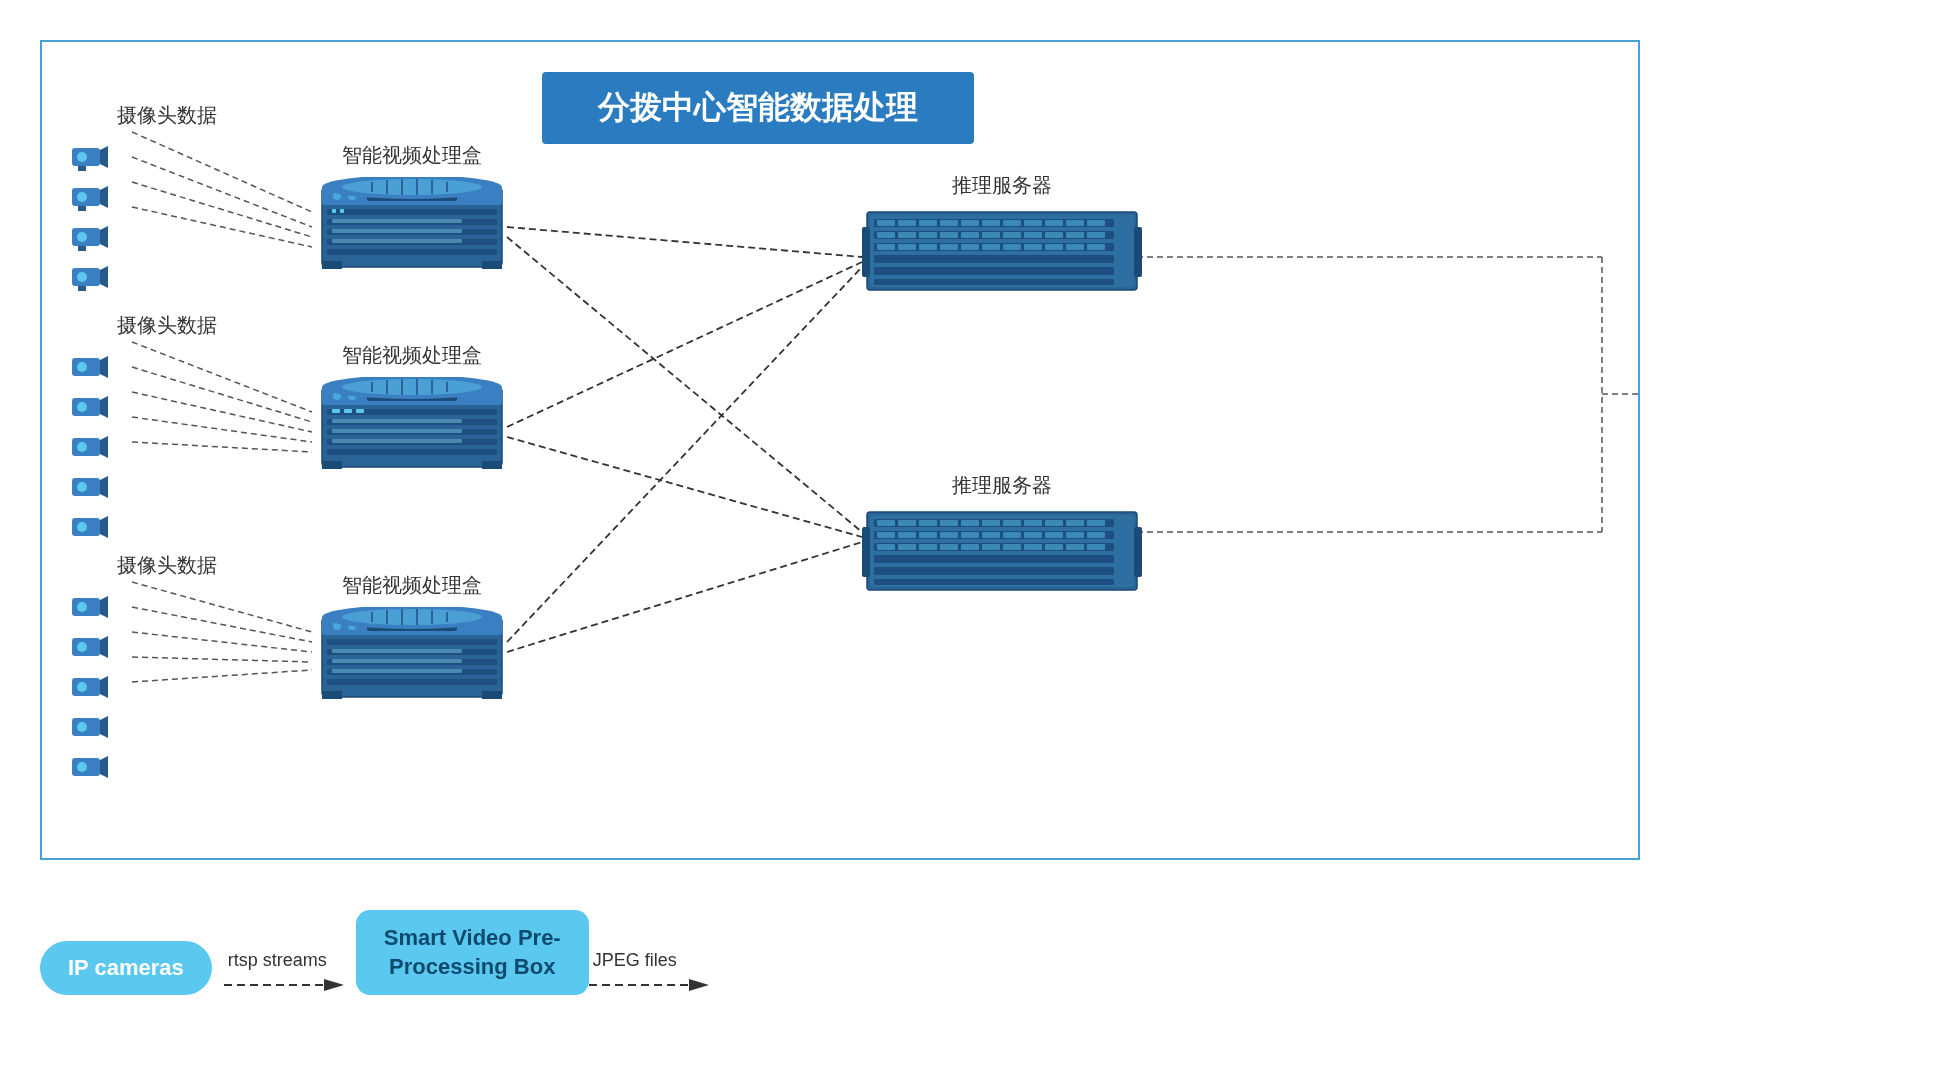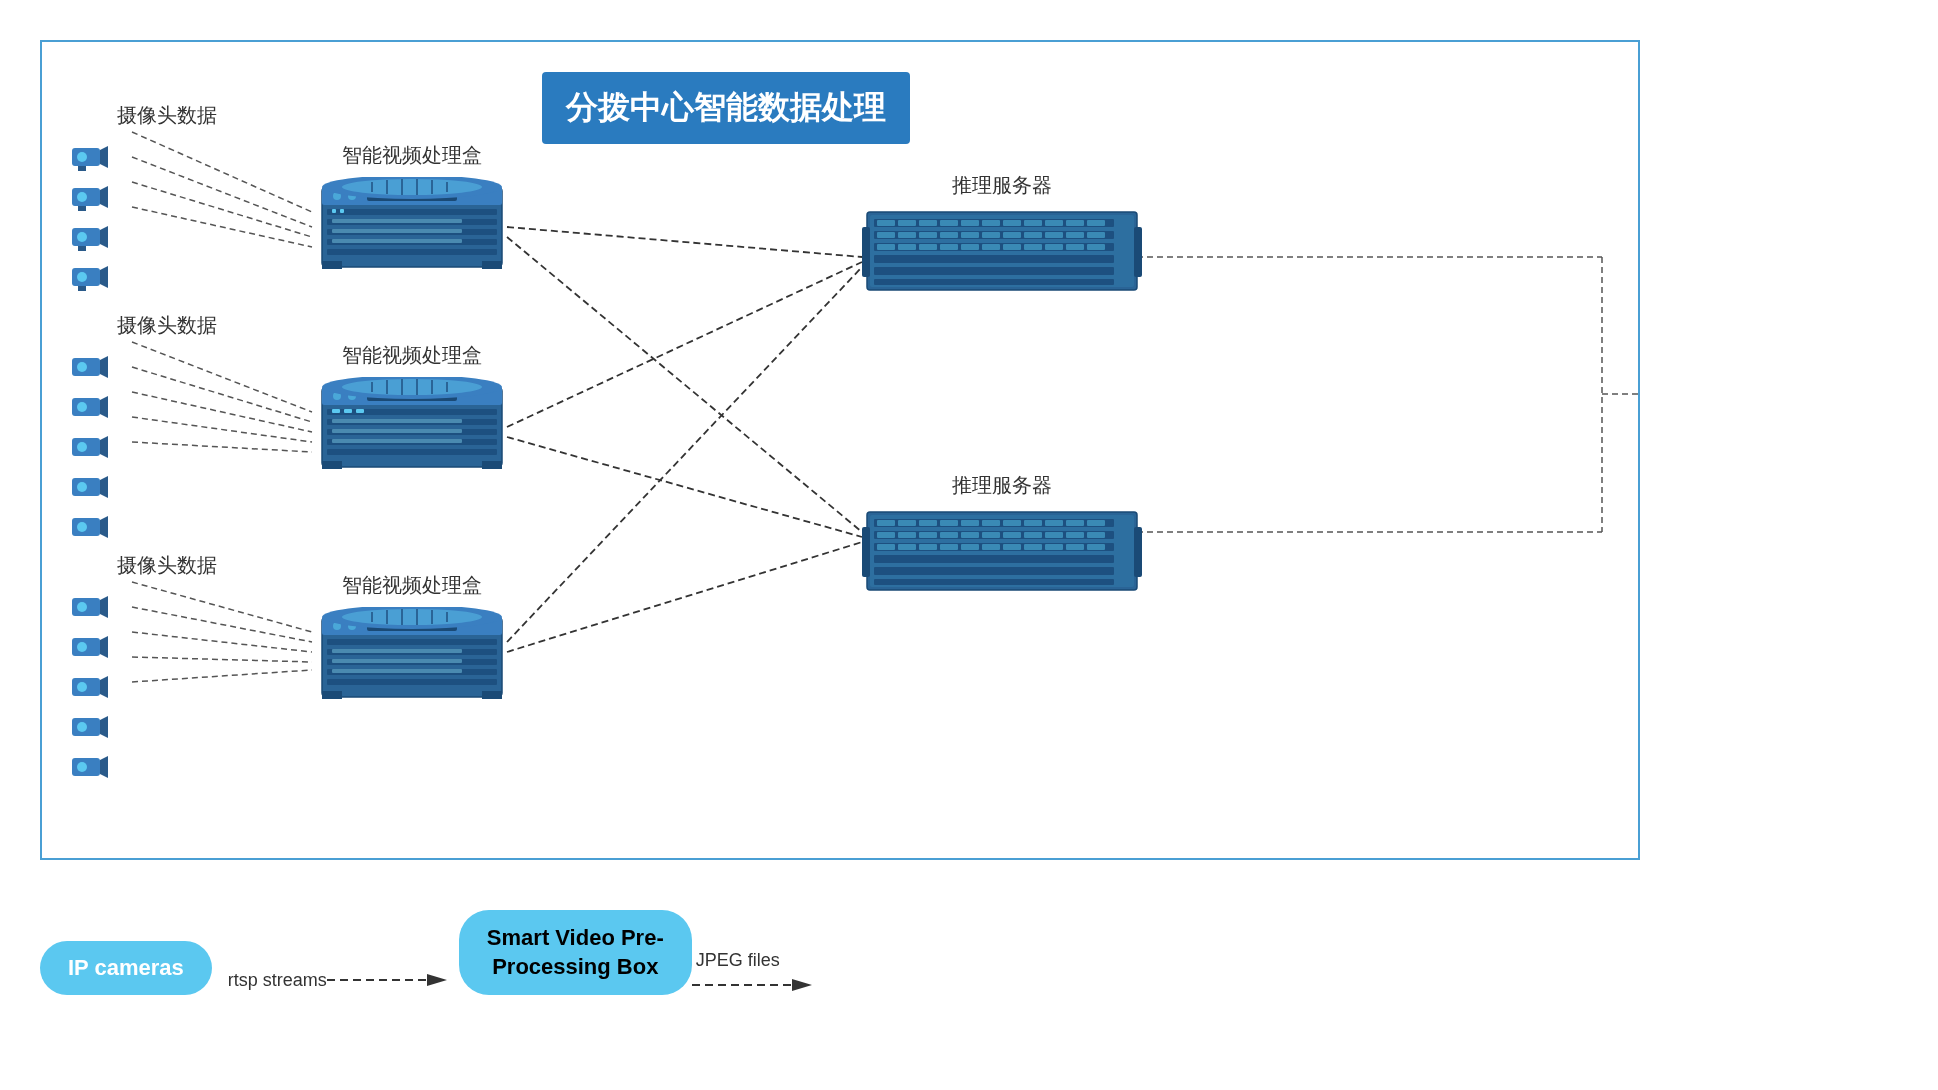"分拨中心智能数据处理" .title-banner { padding: 14px 24px -> 14px 56px }
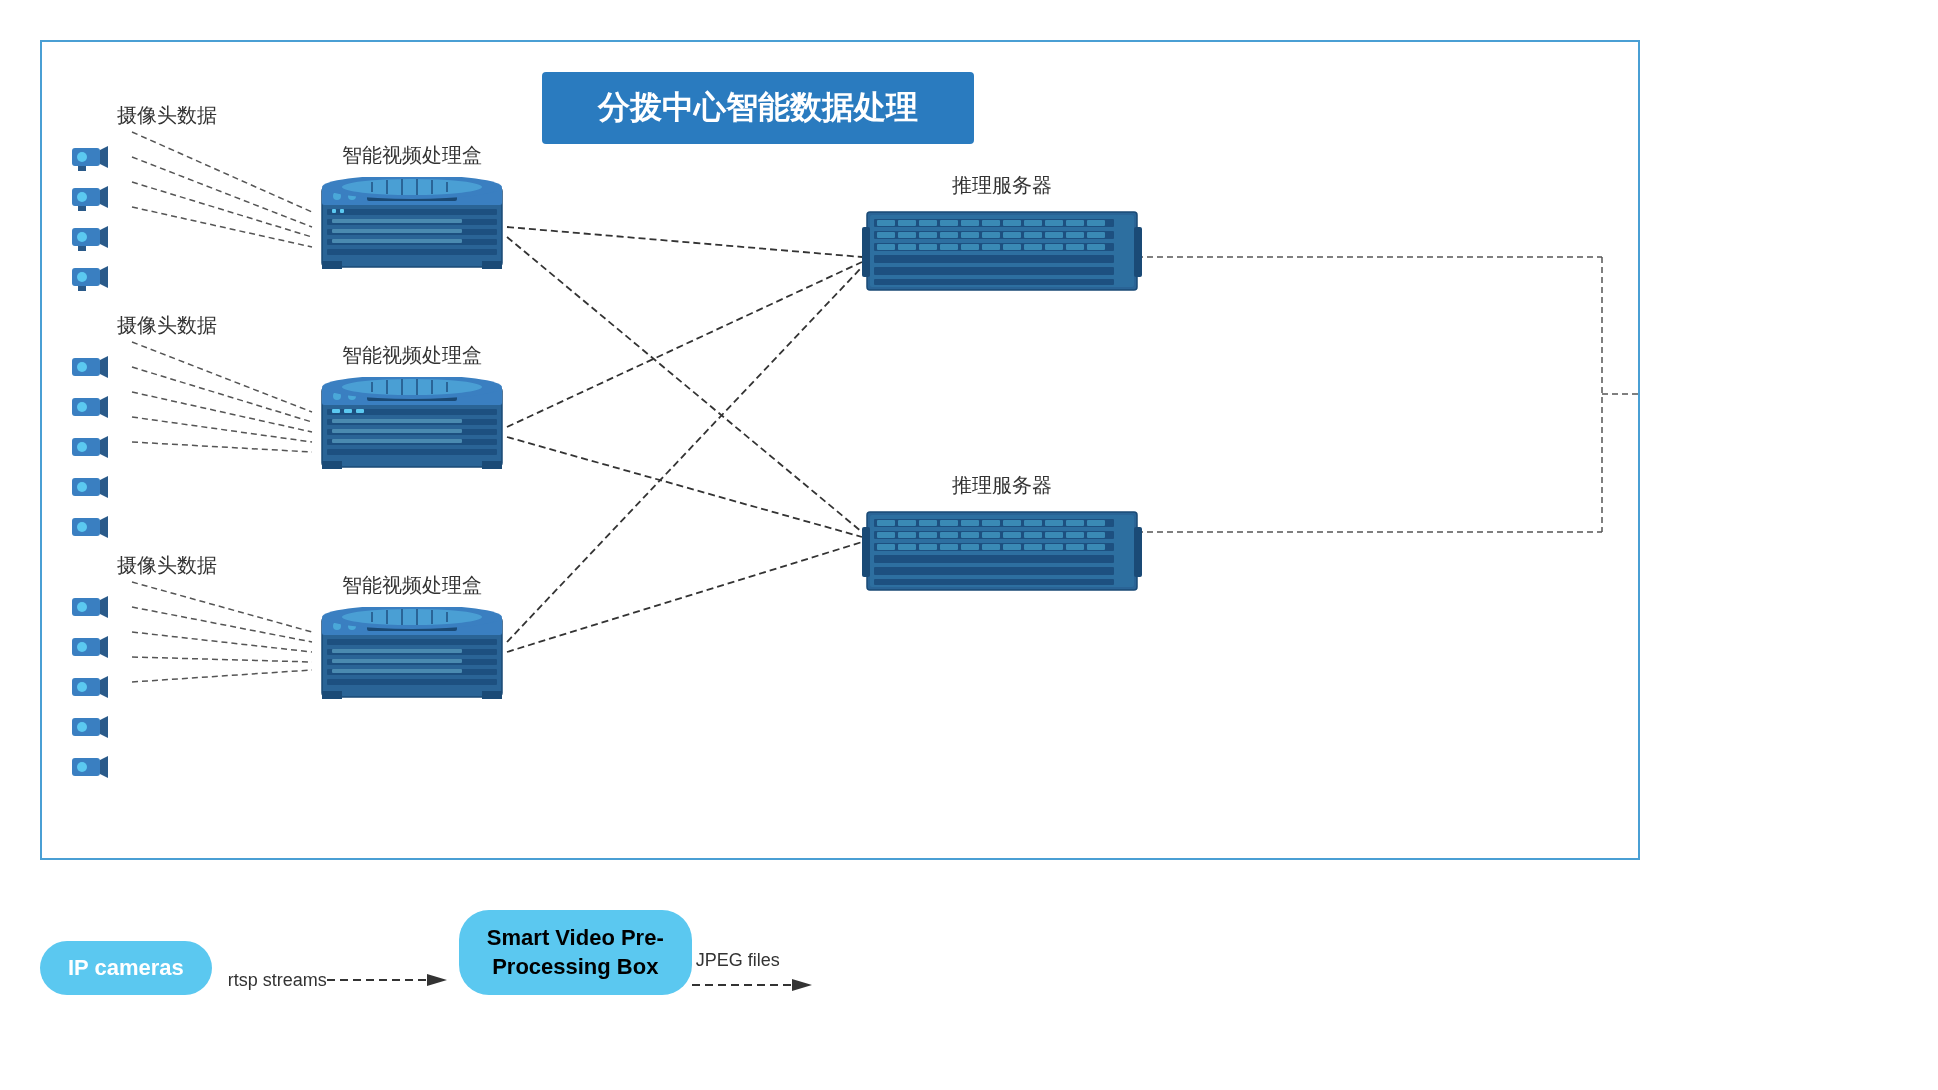"Smart Video Pre-" div { border-radius: 30px -> 14px; color: #000000 -> #0c4a6e }
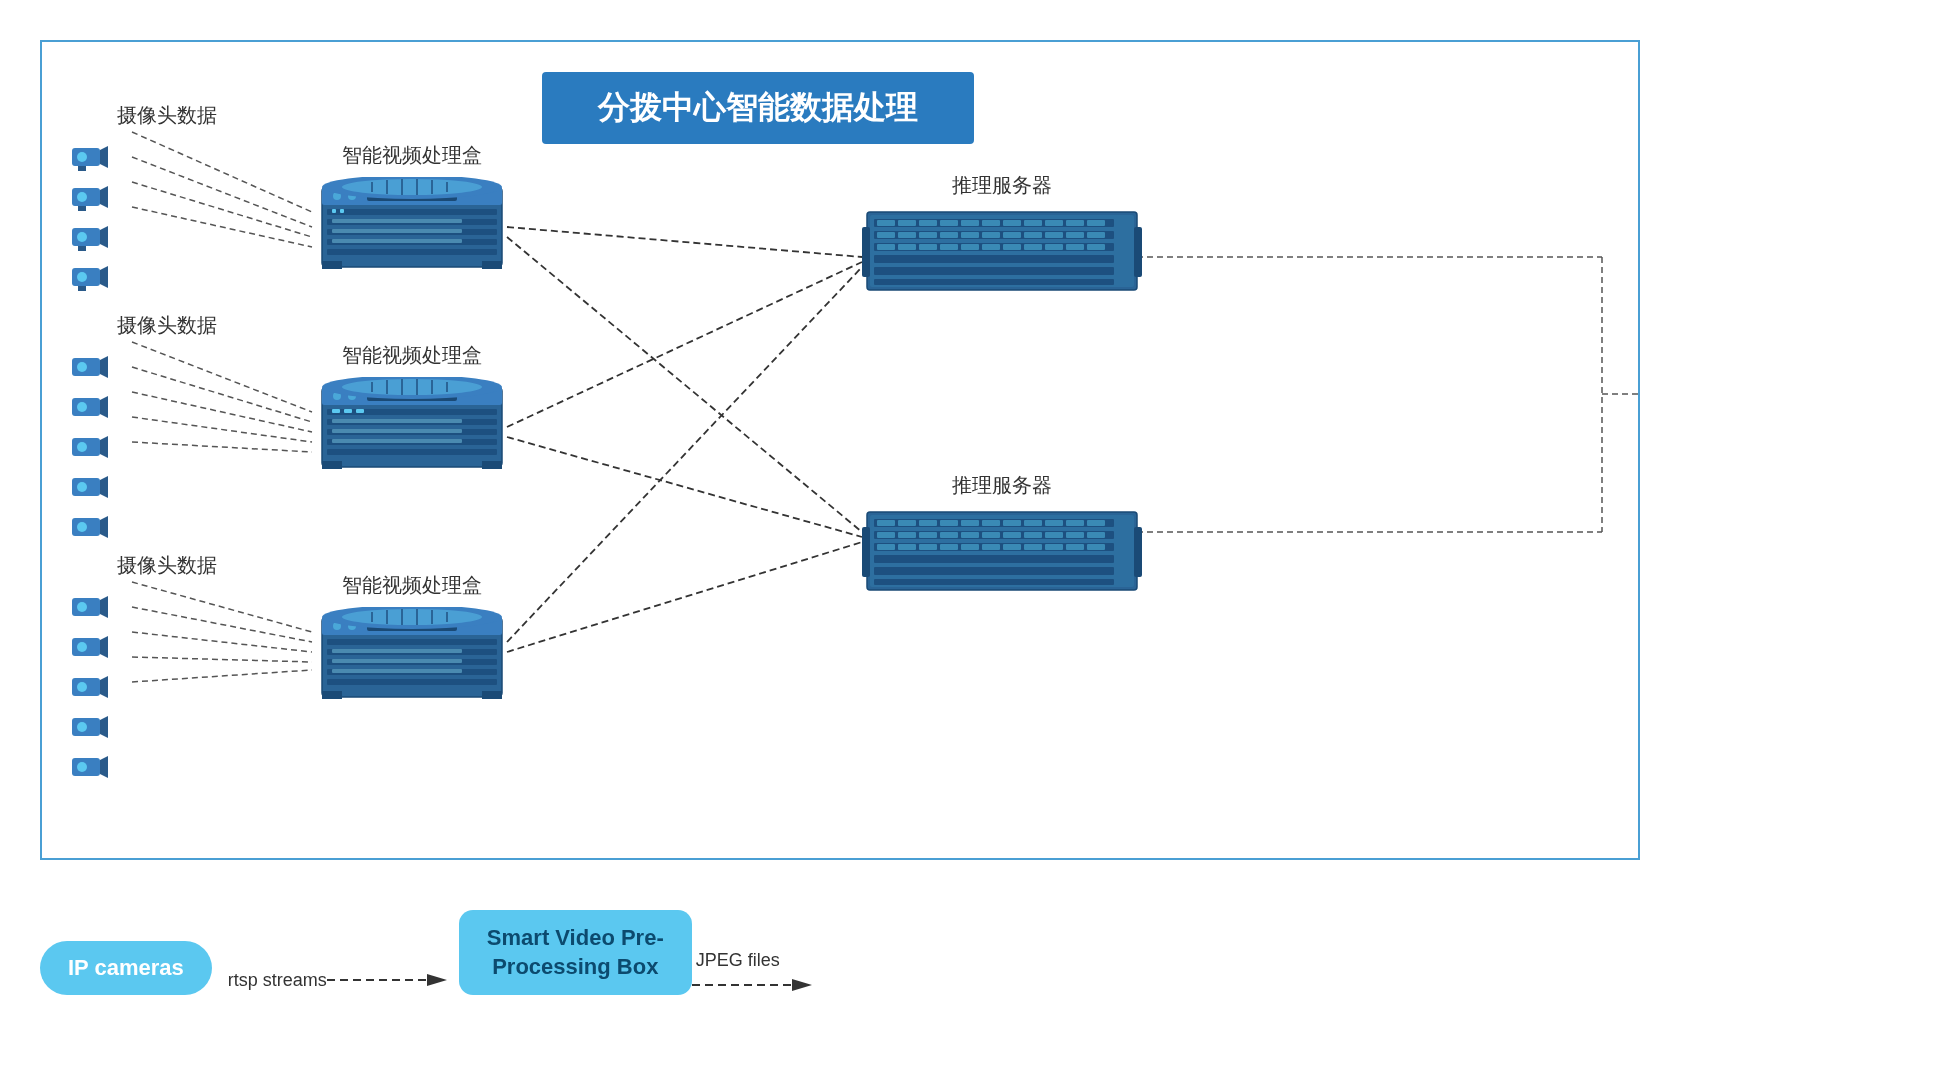"rtsp streams" div { flex-direction: none -> column }
